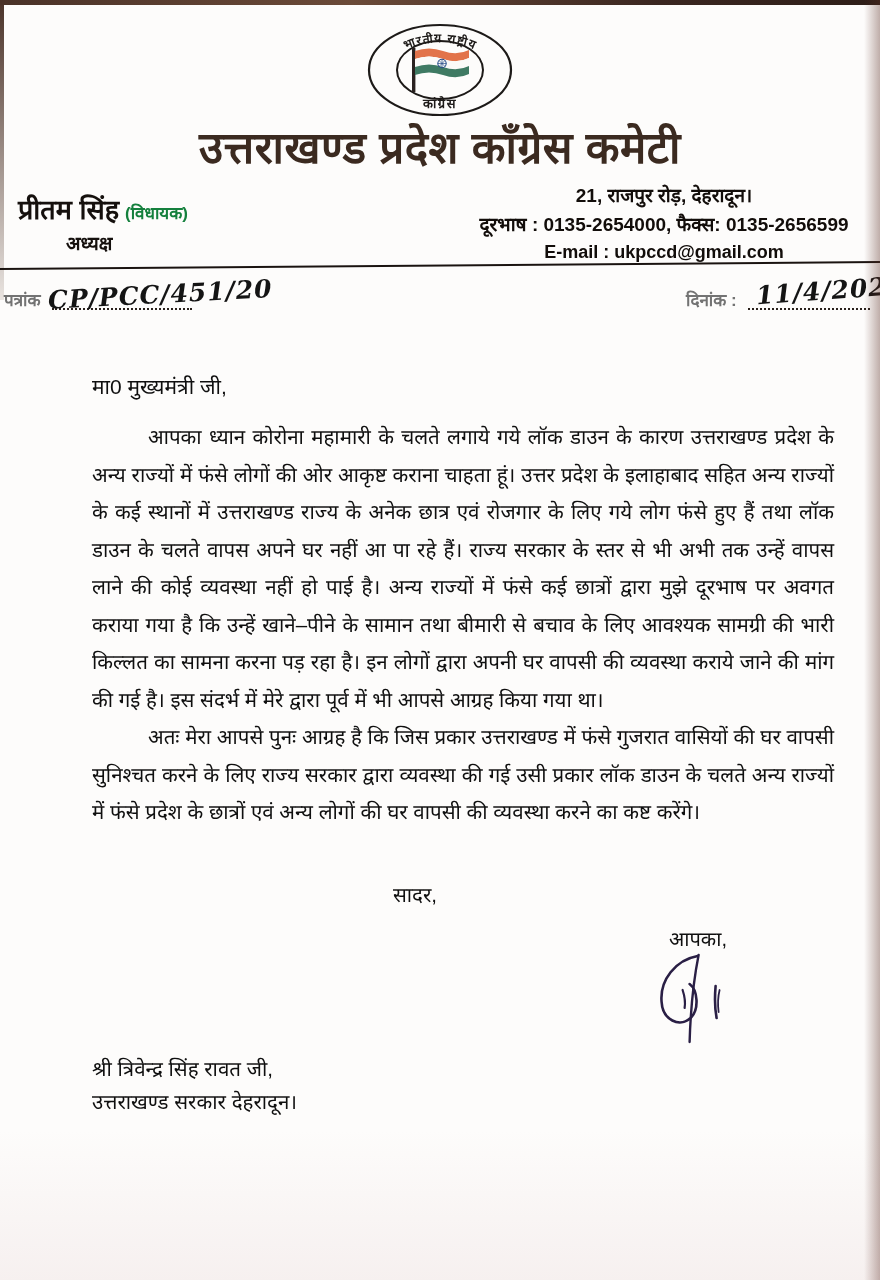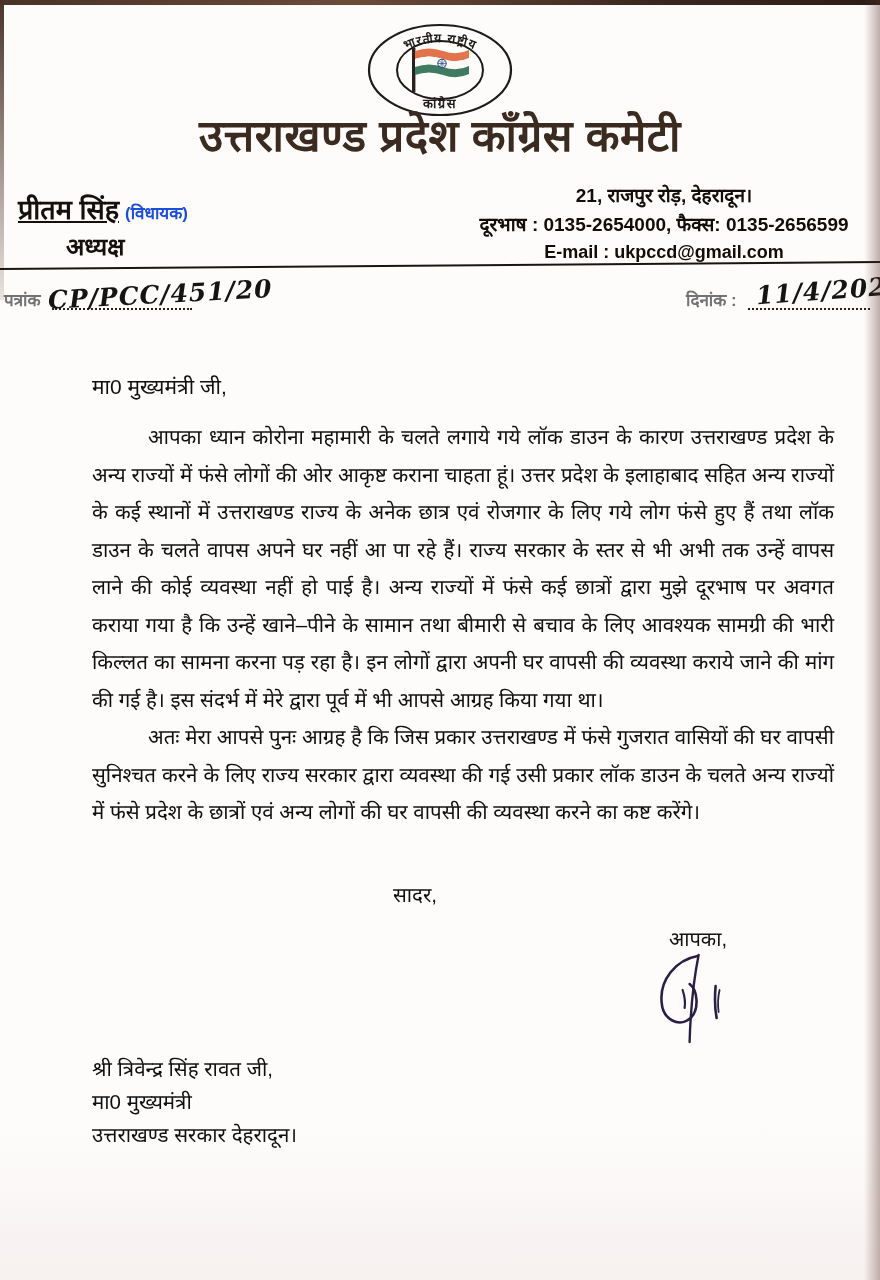"उत्तराखण्ड प्रदेश काँग्रेस कमेटी" .org-title { top: 104px -> 116px }
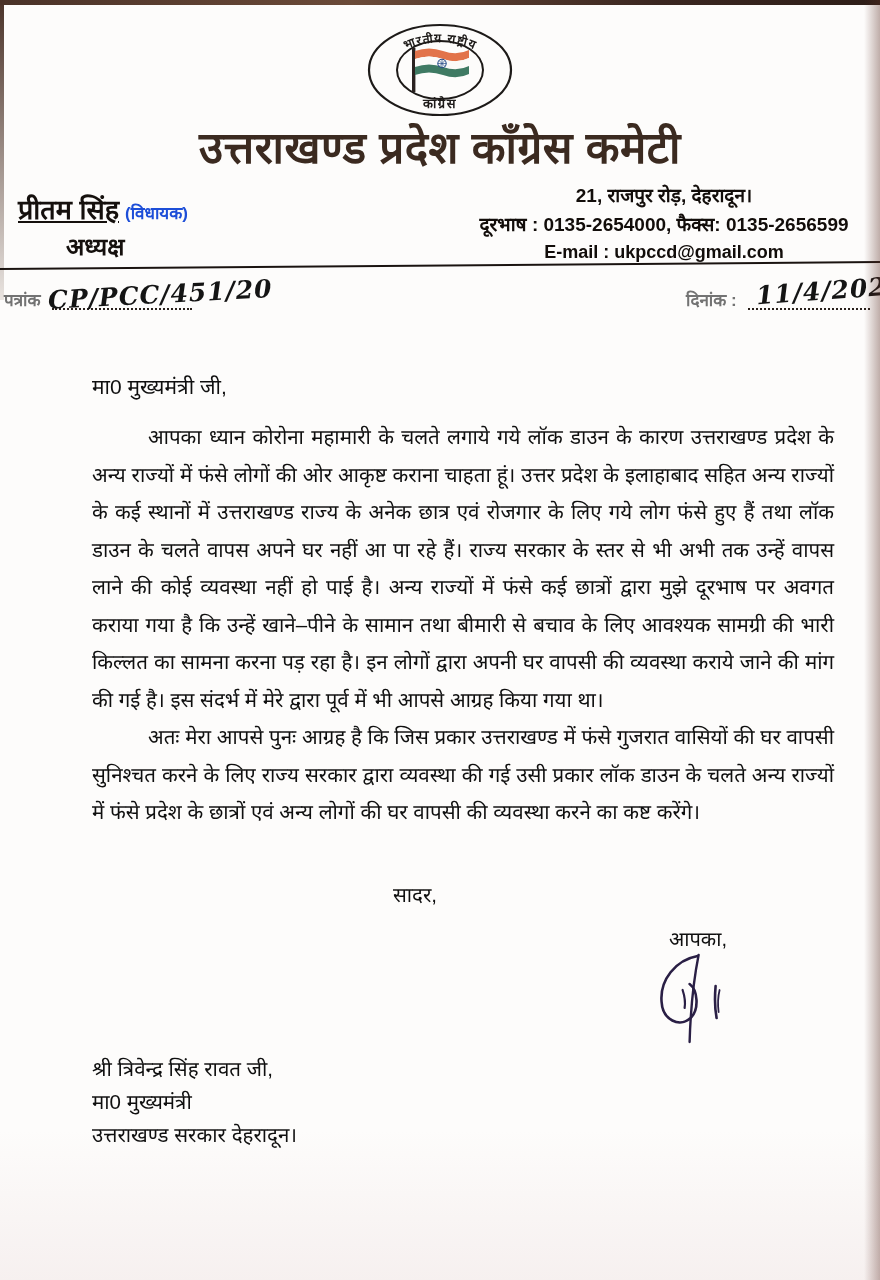"प्रीतम सिंह" .officer-name { text-decoration: underline -> none }
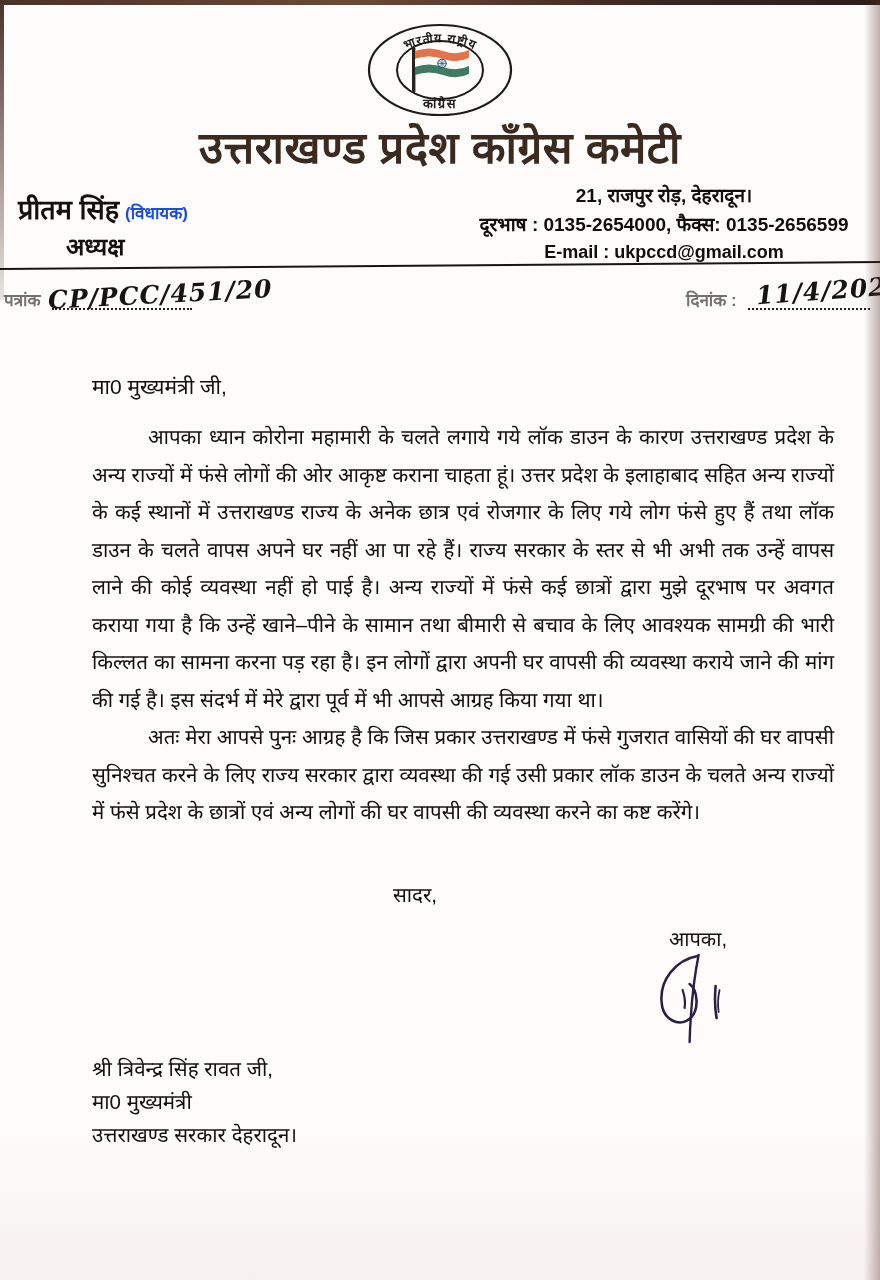"(विधायक)" .officer-role-paren { color: #1d4ed8 -> #15803d }
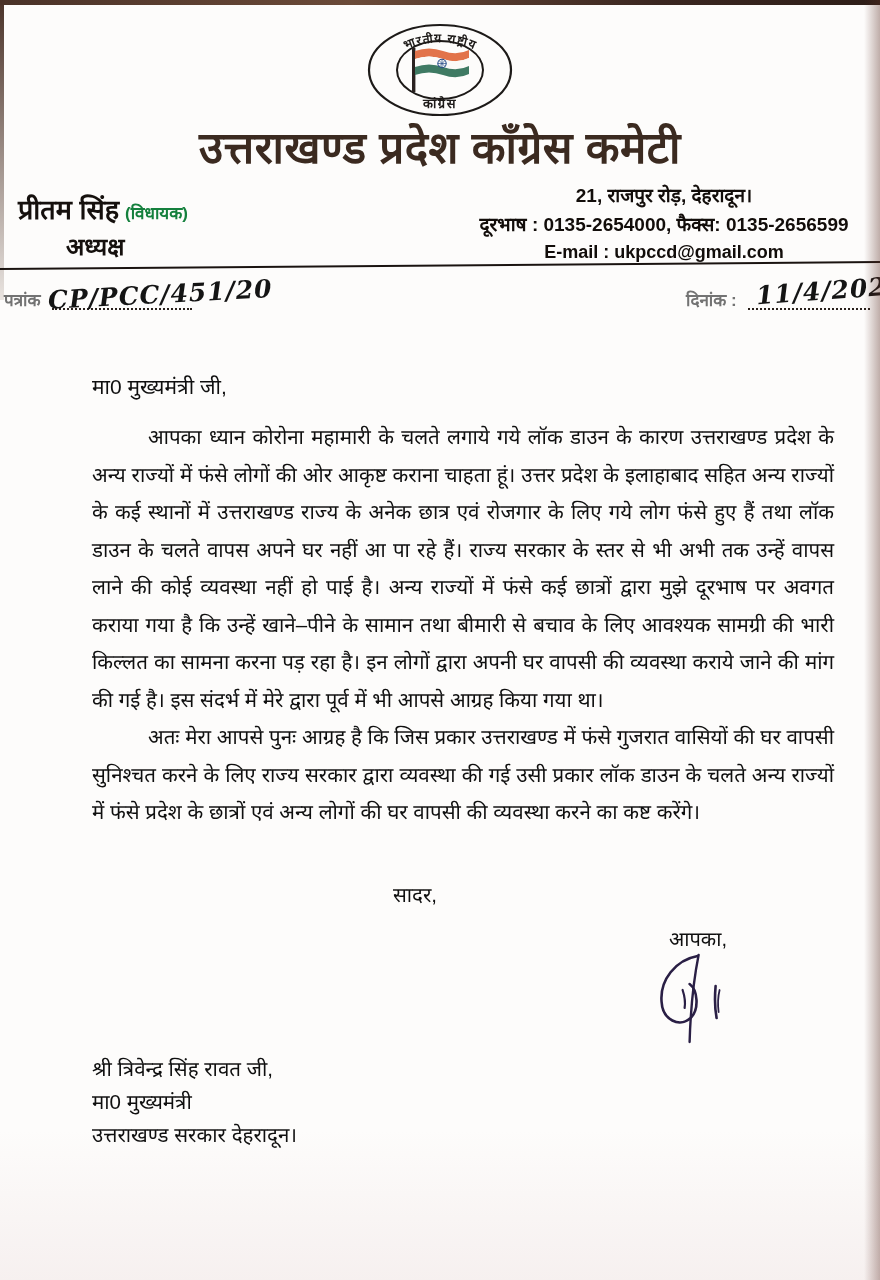"अध्यक्ष" .officer-post { font-size: 24px -> 19px }
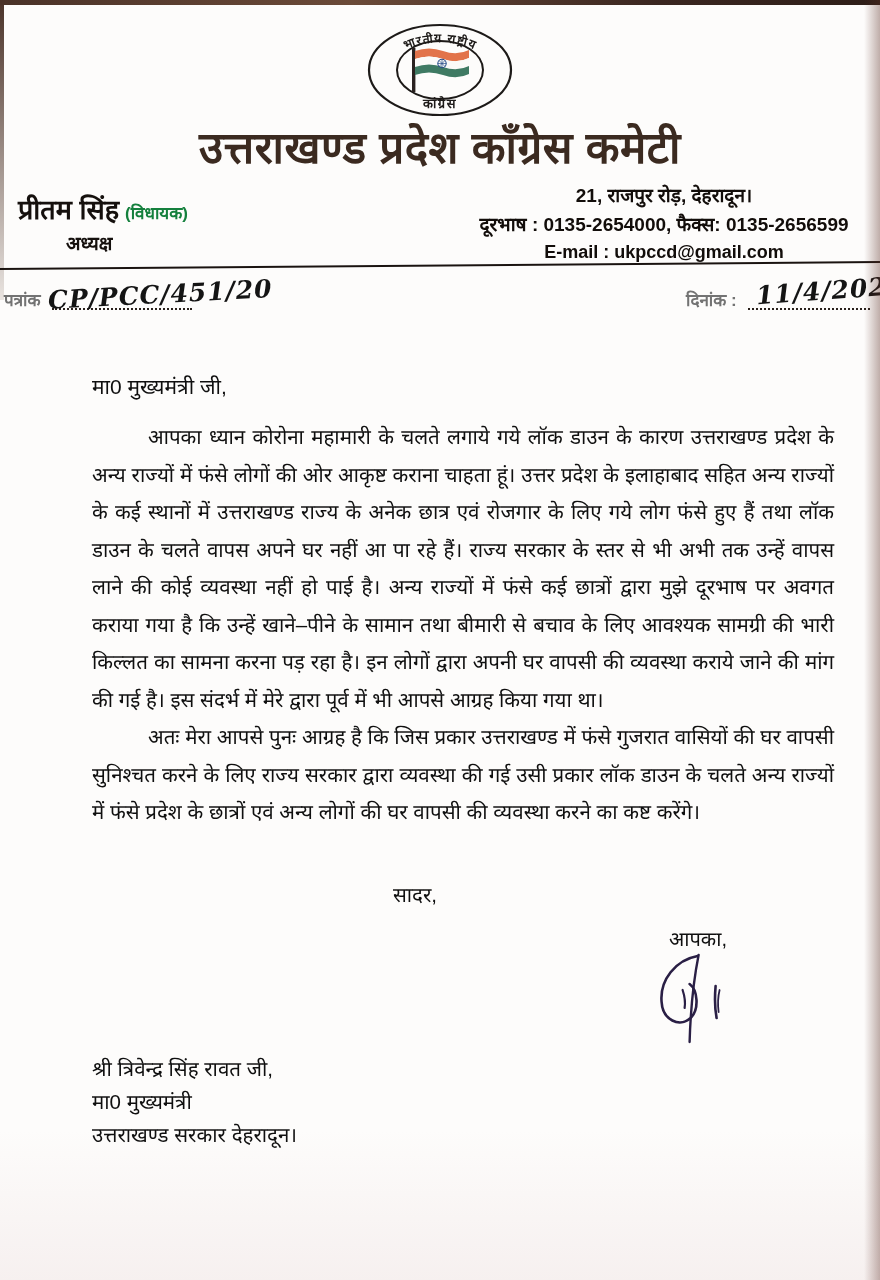"मा0 मुख्यमंत्री" div { html: <div>मा0 मुख्यमंत्री</div> -> none }
